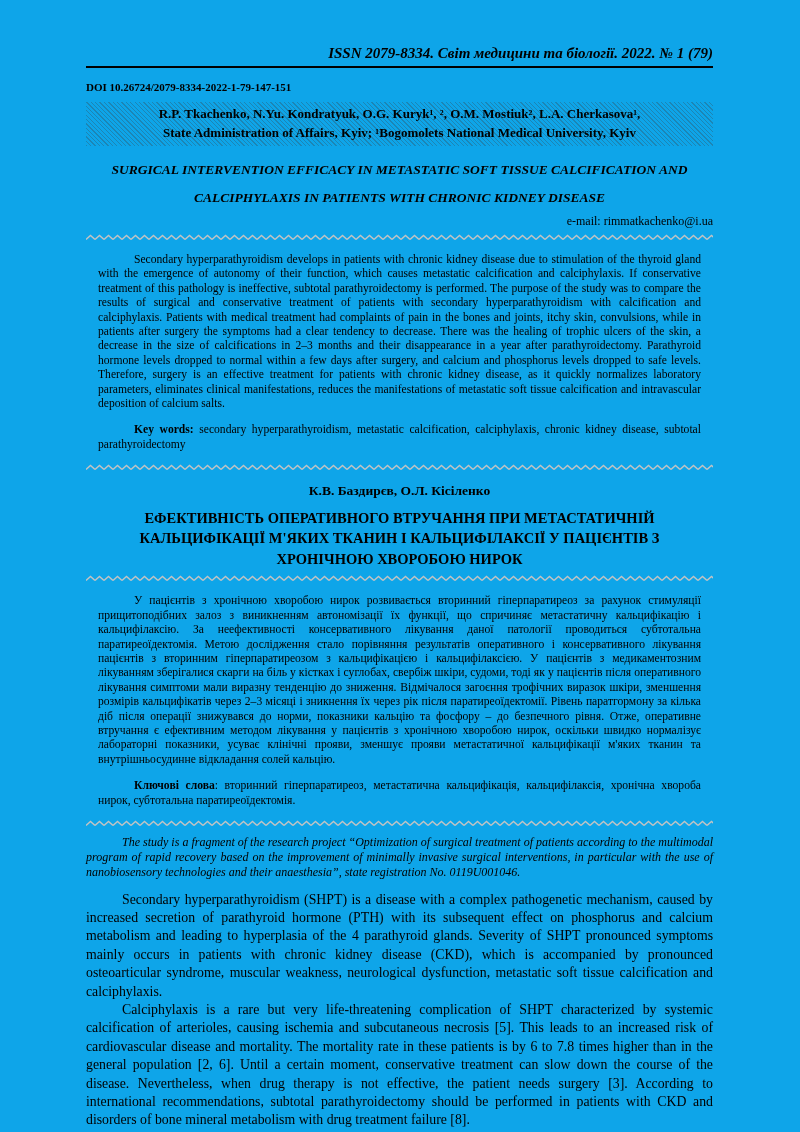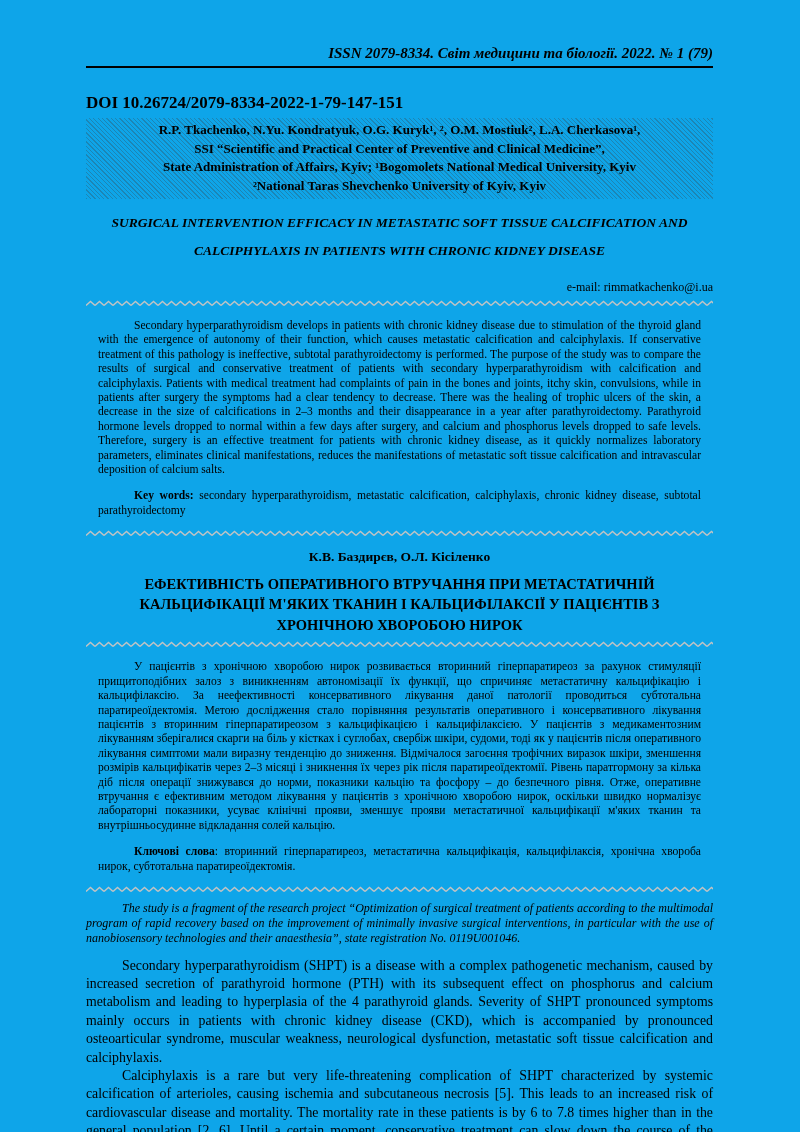"DOI 10.26724/2079-8334-2022-1-79-147-151" .doi-line { font-size: 17px -> 11px; margin-top: 27px -> 11px }
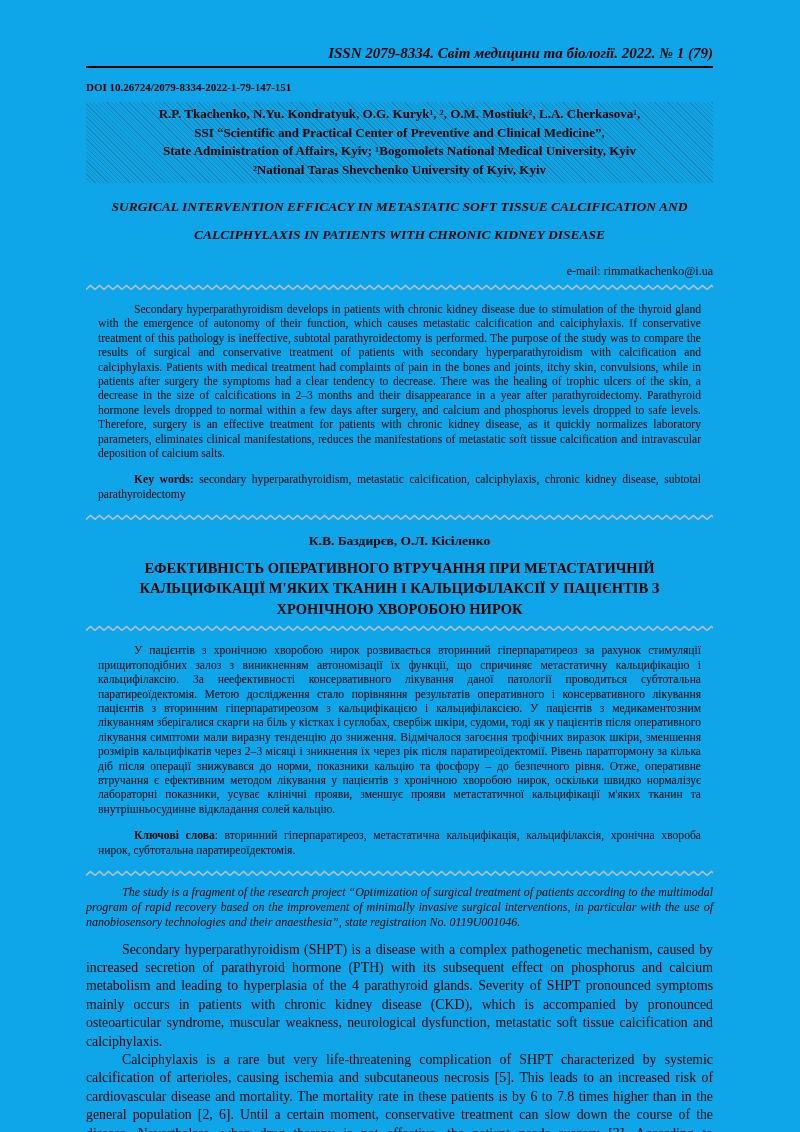"SSI “Scientific and Practical Center" div.a-line { html: <div>SSI “Scientific and Practical Center of Preventive and Clinical Medicine”,</div> -> none }
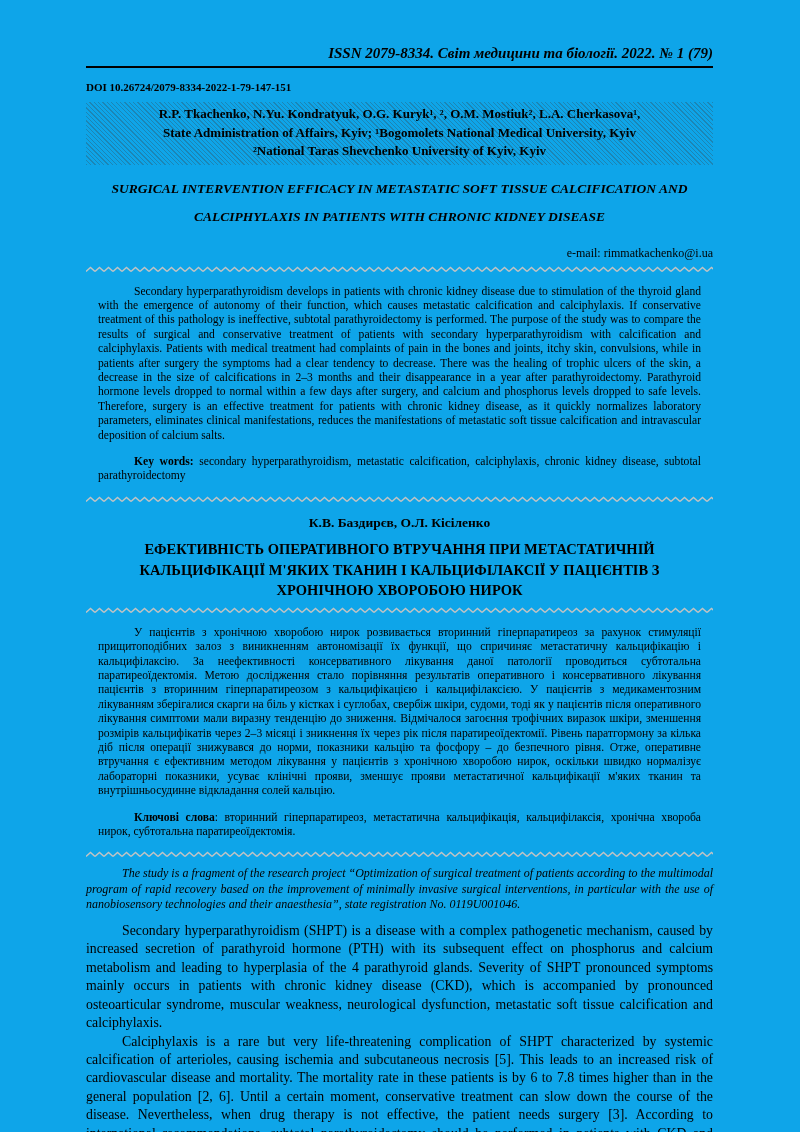"²National Taras Shevchenko University of" div.a-line { html: <div>²National Taras Shevchenko University of Kyiv, Kyiv</div> -> none }
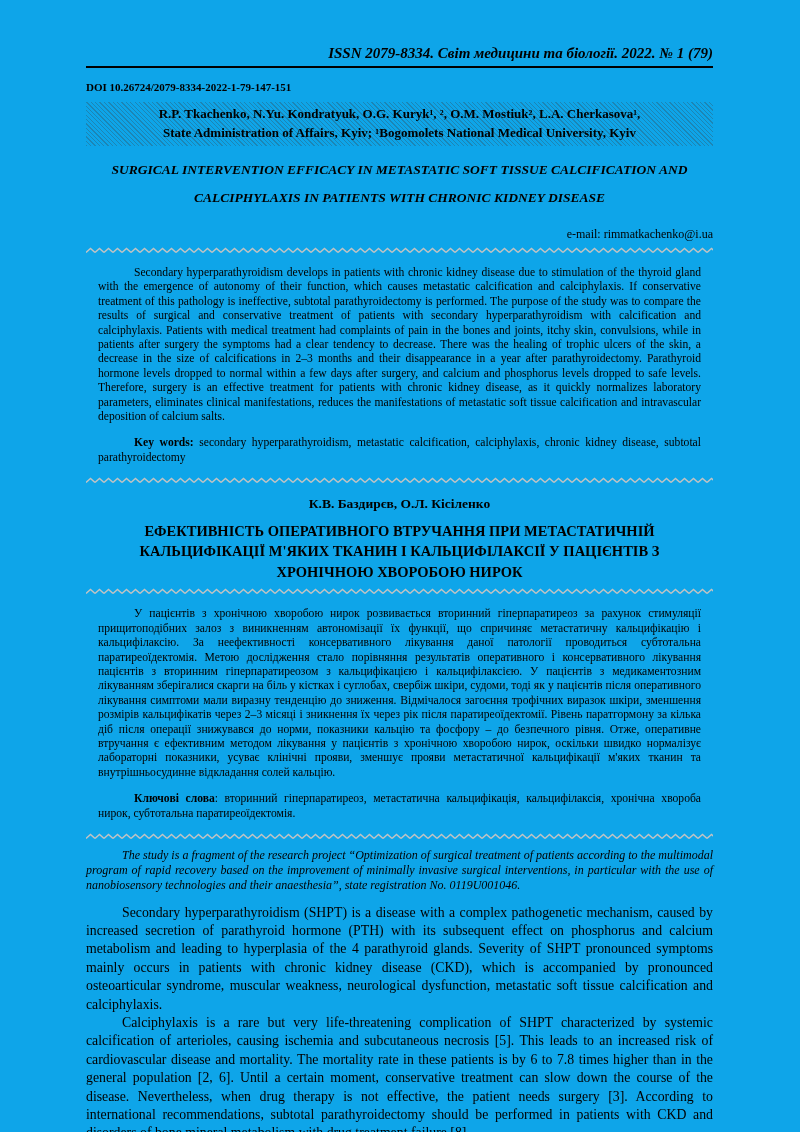"e-mail: rimmatkachenko@i.ua" .email-line { margin-top: 15px -> 2px }
